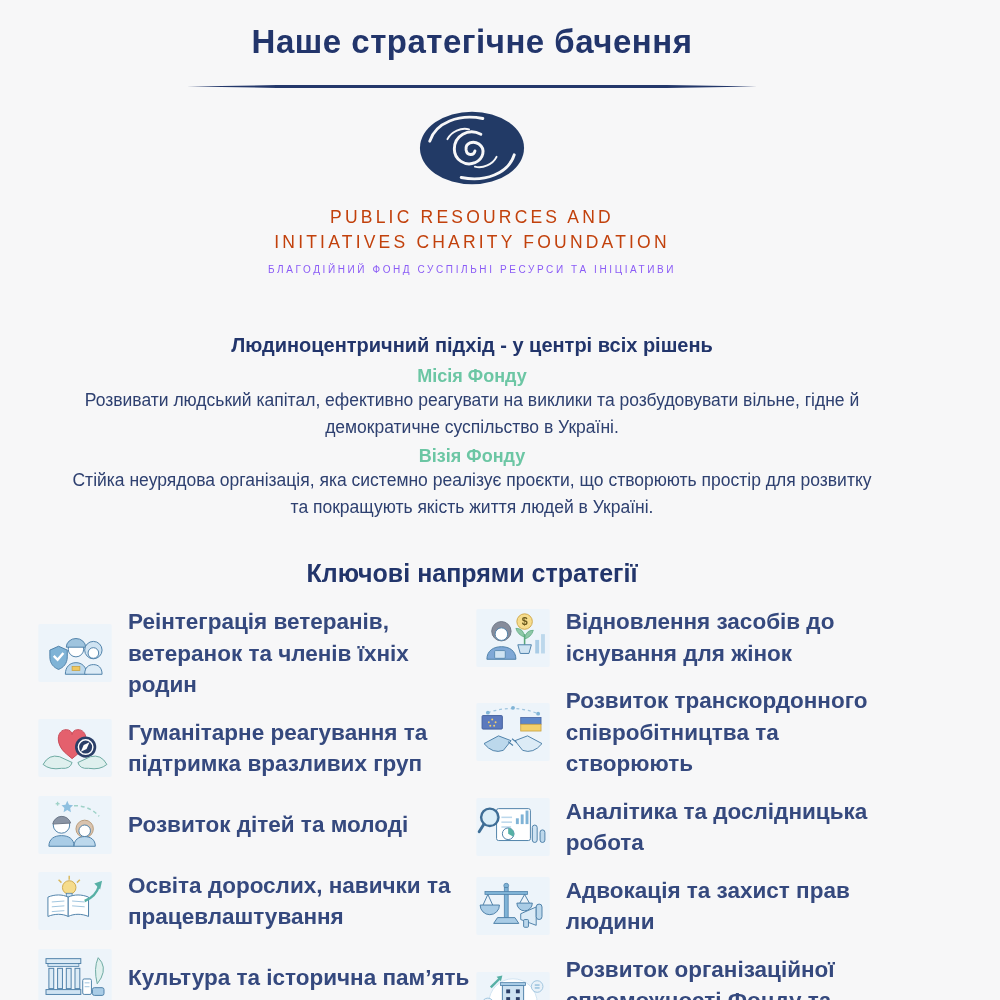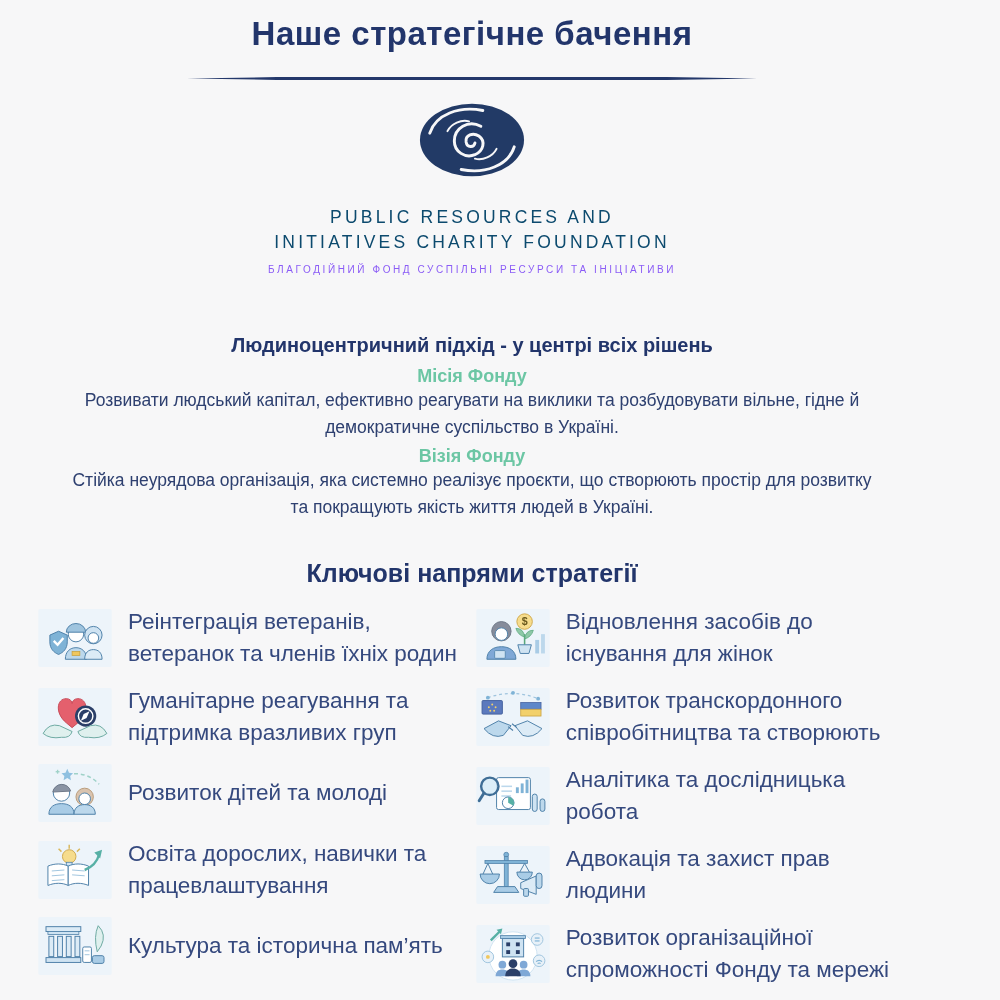"Наше стратегічне бачення" .page { padding-top: 16px -> 24px }
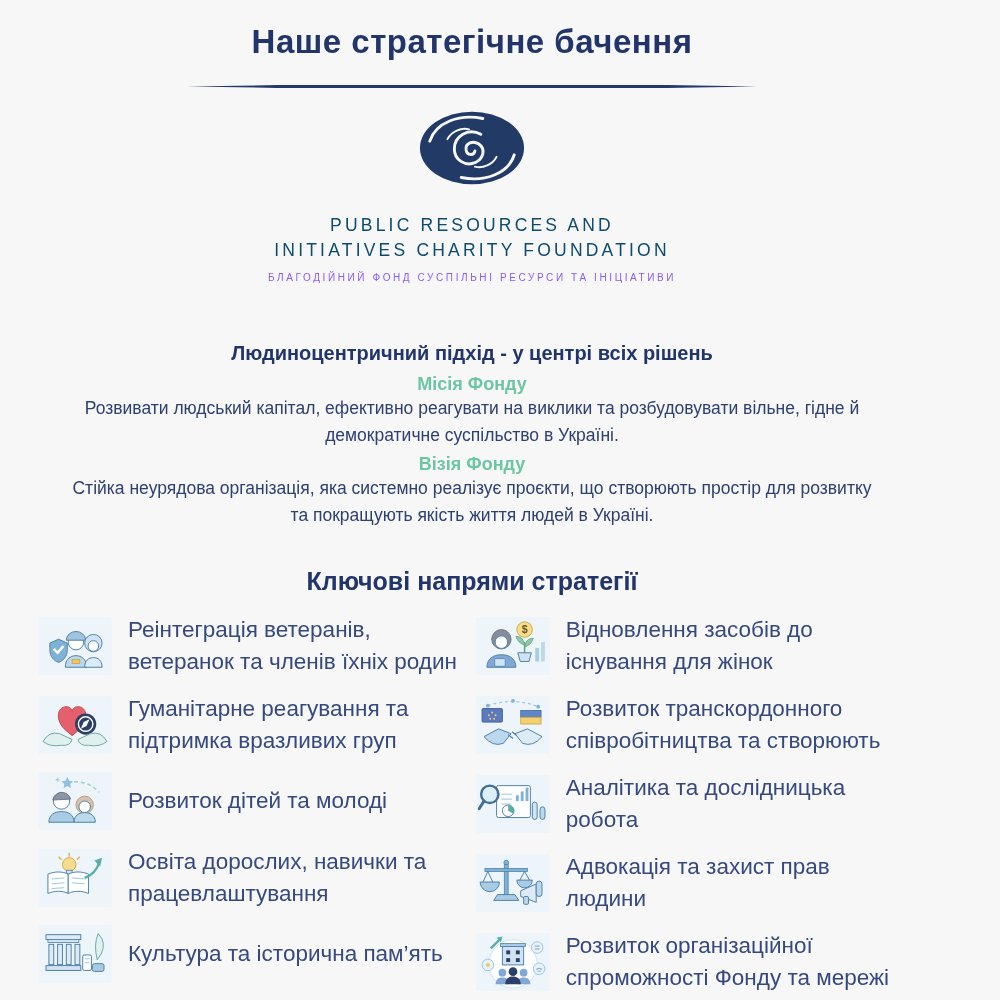"PUBLIC RESOURCES AND" .logo-name { color: #0c4a6e -> #c2410c; margin-top: 22px -> 14px }
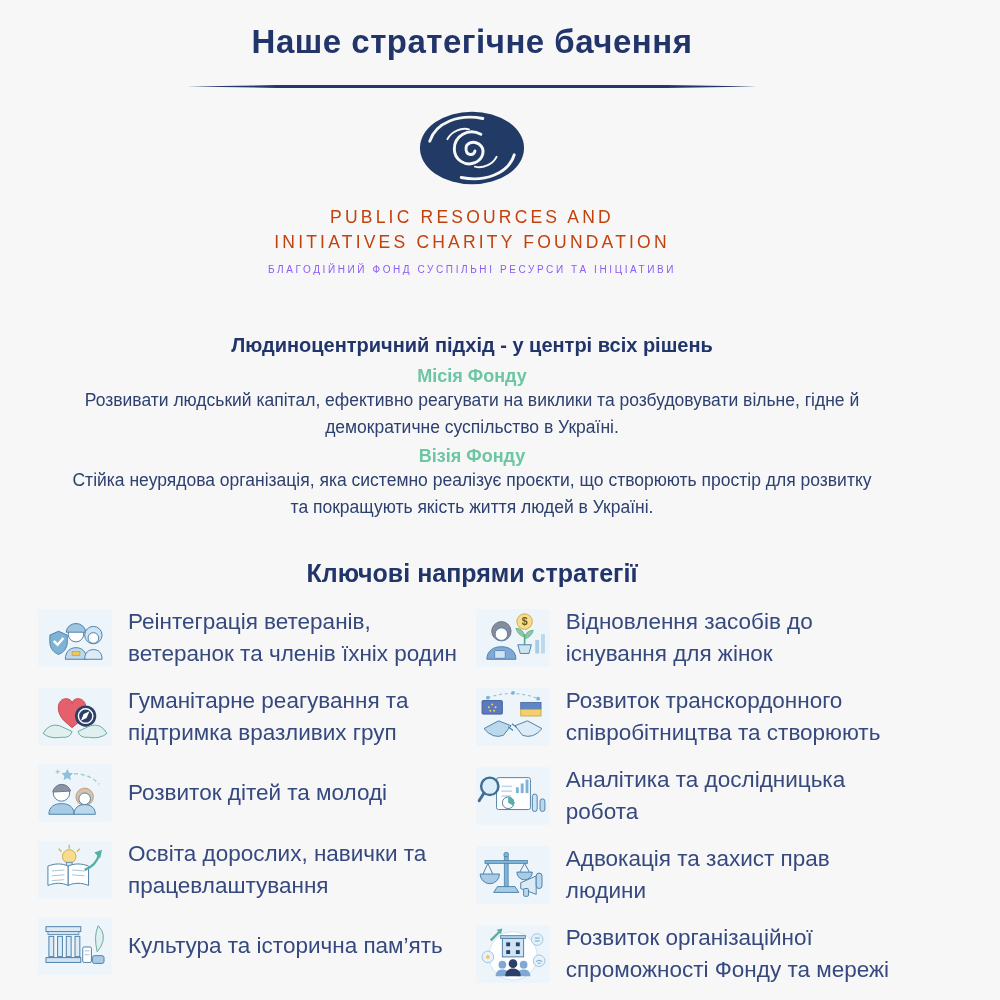"Реінтеграція ветеранів, ветеранок та" .item-label { font-weight: none -> bold }
